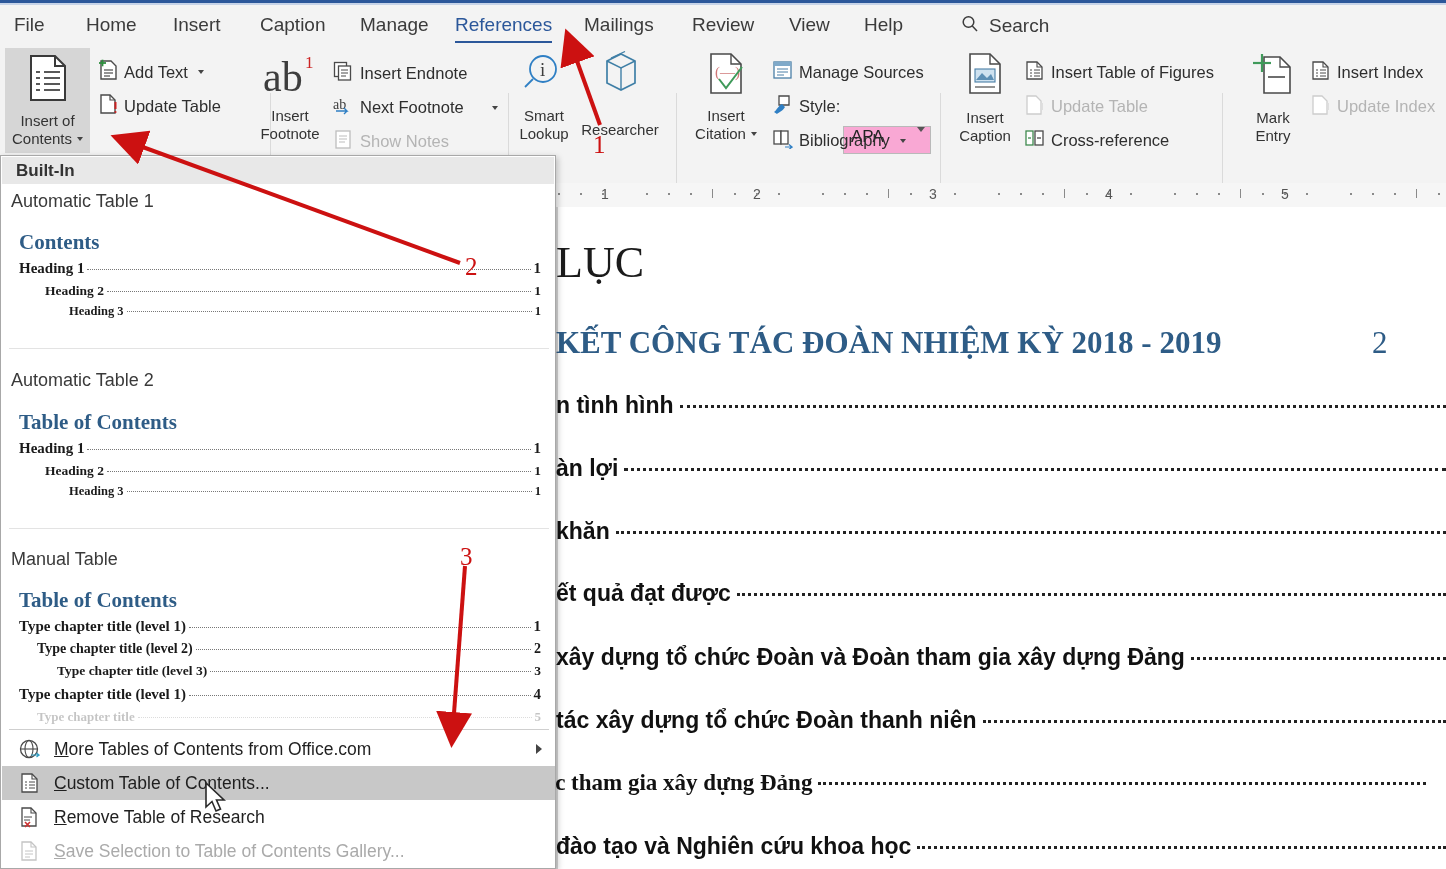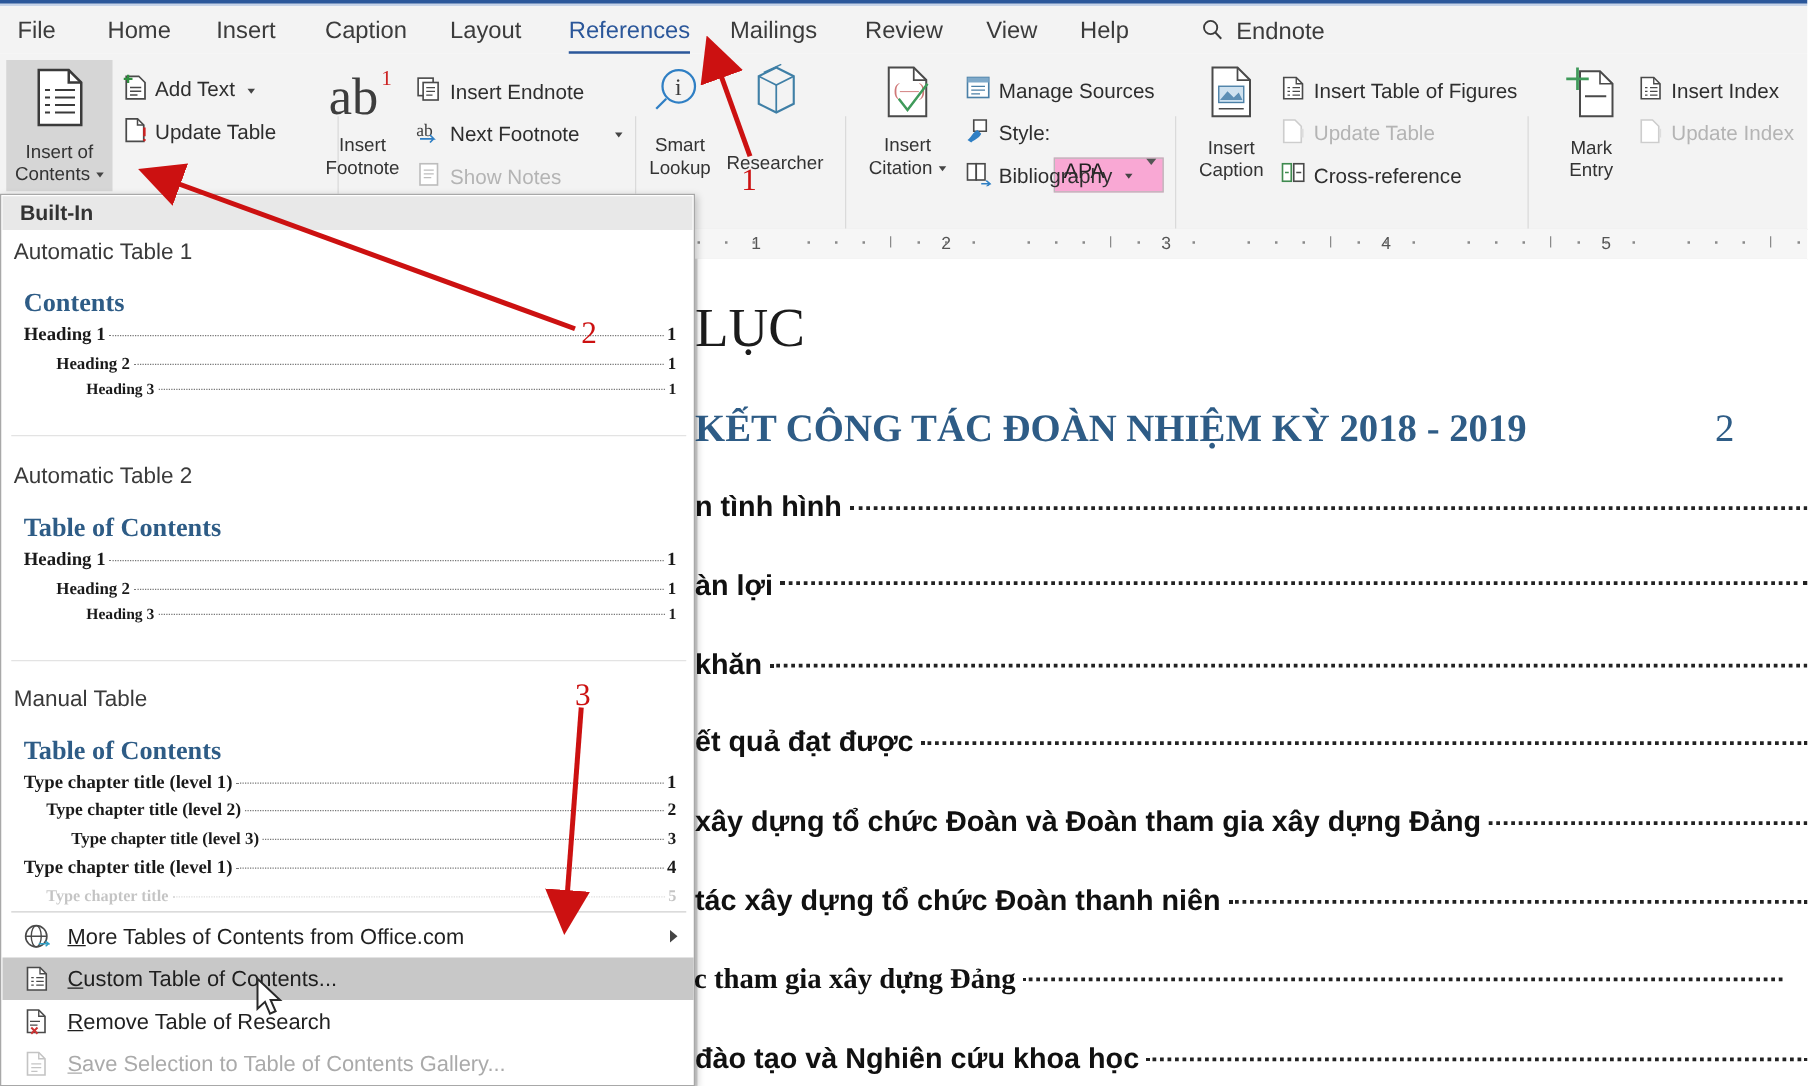"Layout" span { text: Layout -> Manage }
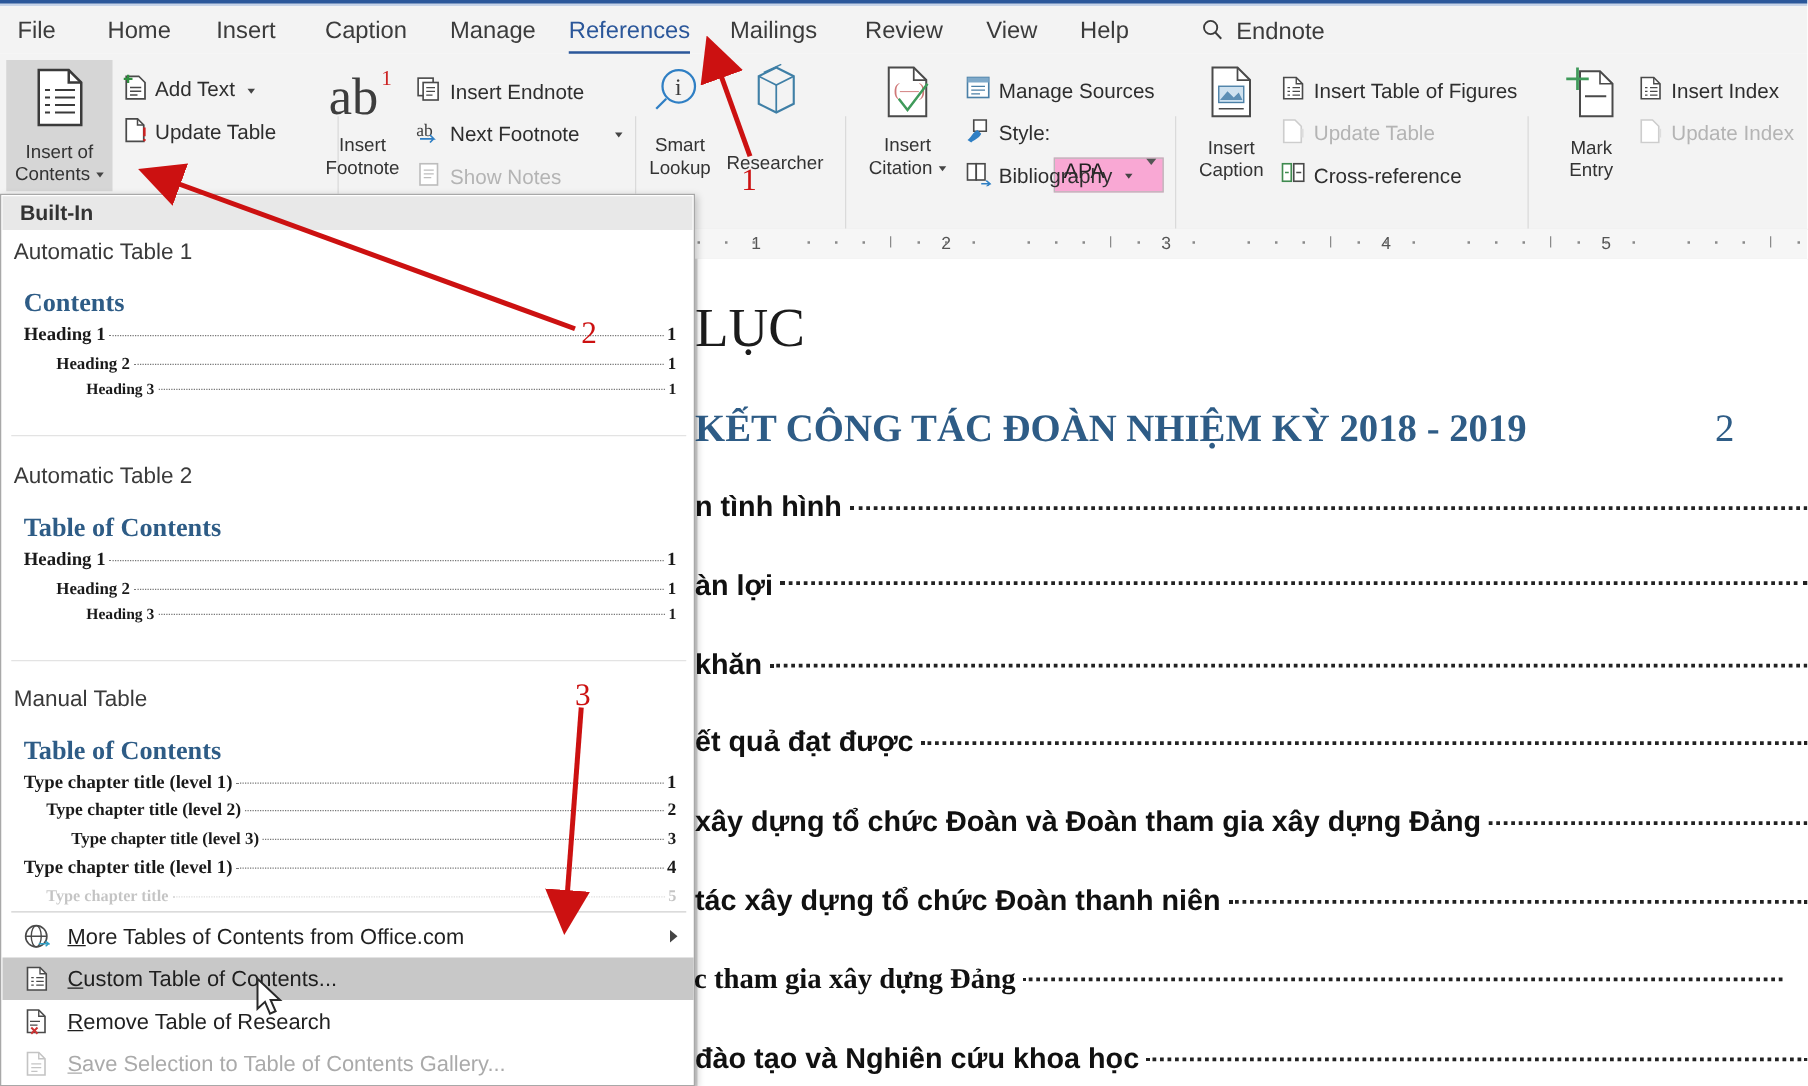"Endnote" span.searchtext { text: Endnote -> Search }
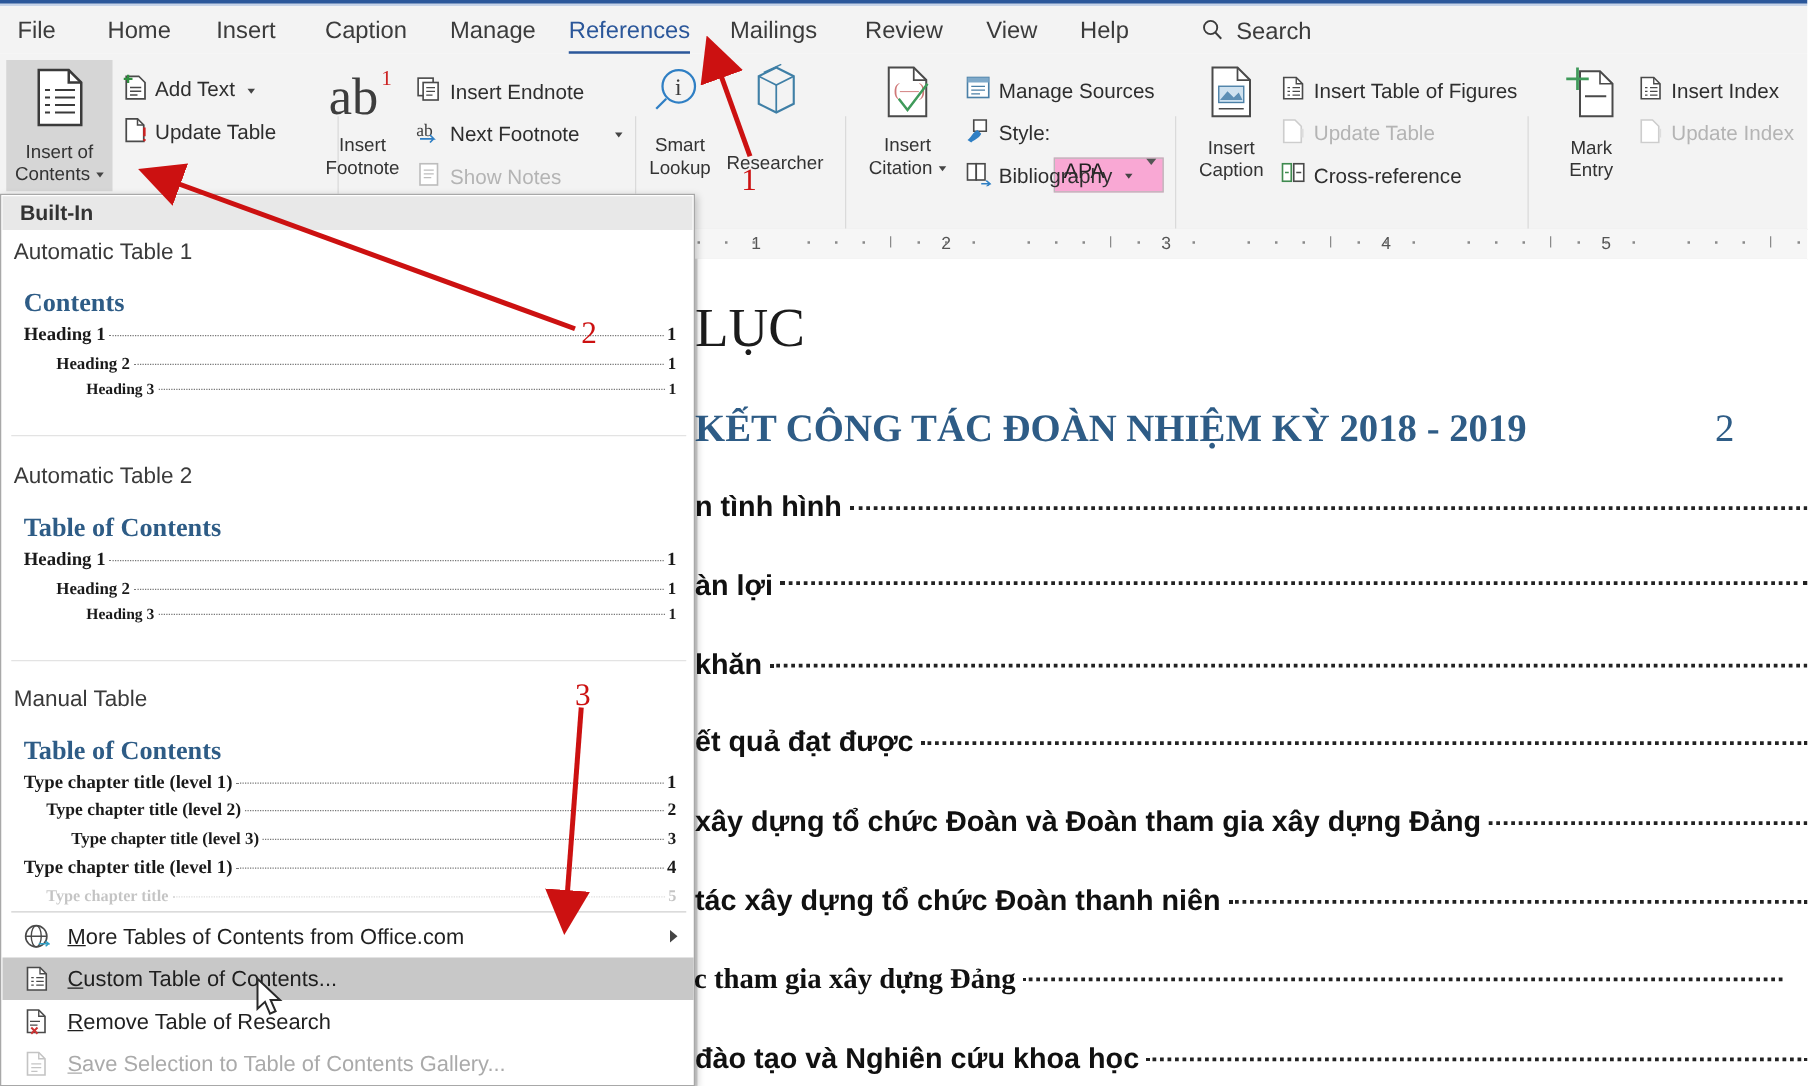"àn lợi" div.tocline { align-items: center -> none }
